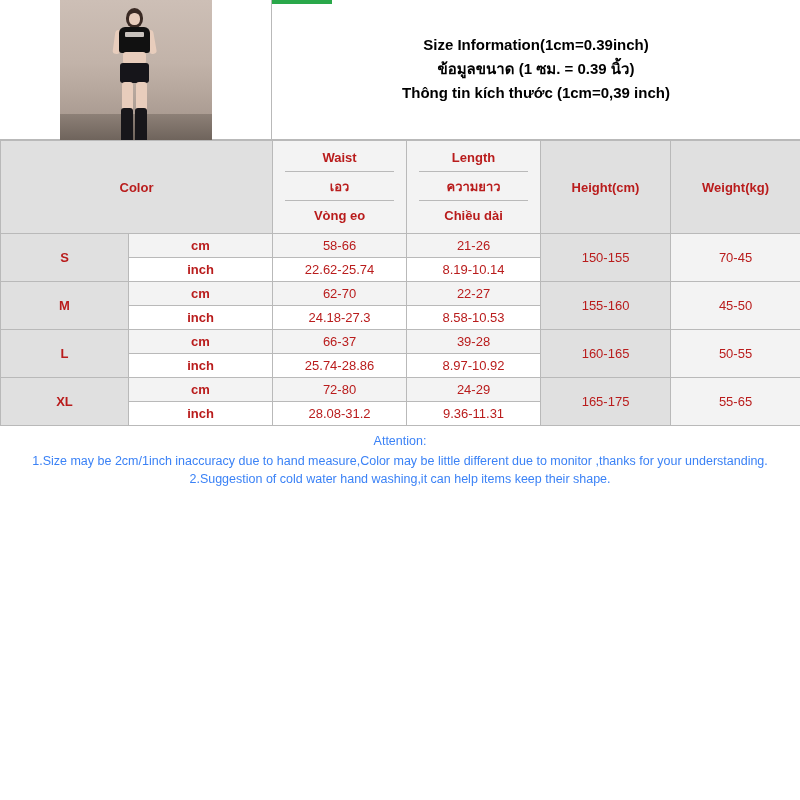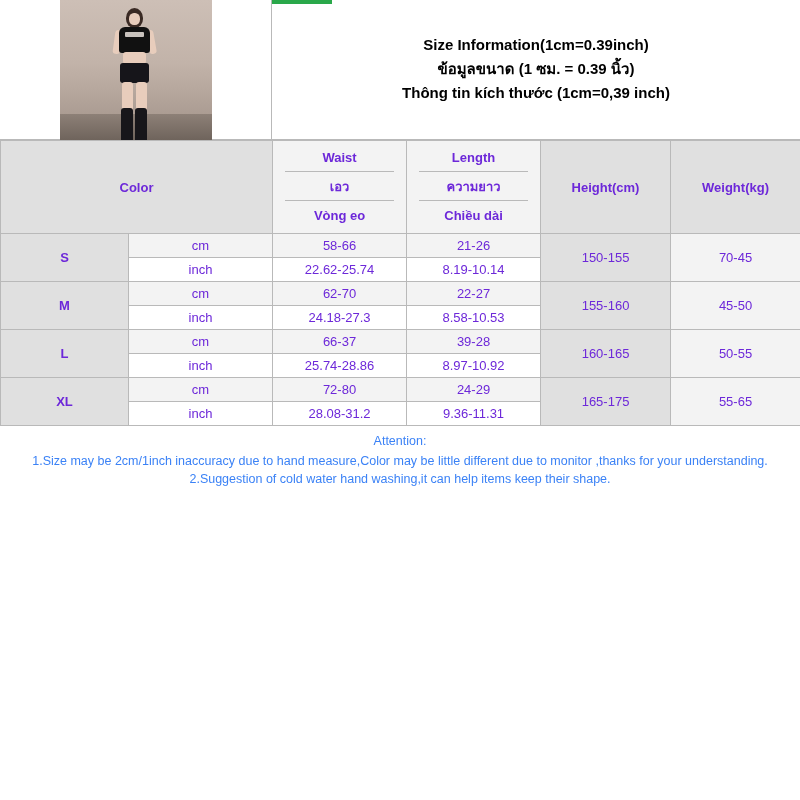"Waist" table.size-table td { color: #6d28d9 -> #b91c1c }
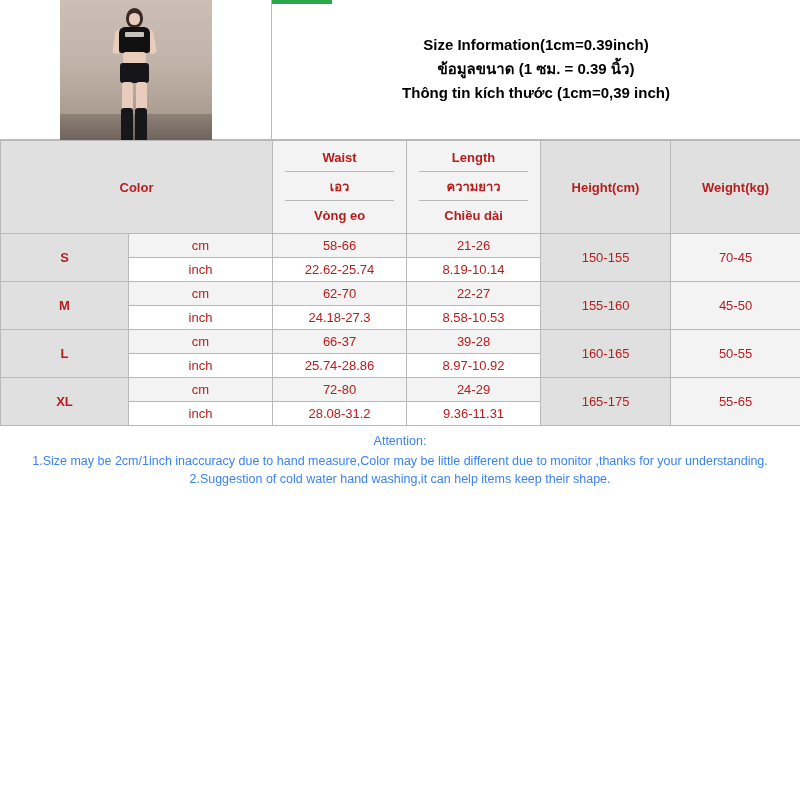"cm" .unit-label { font-weight: normal -> bold }
